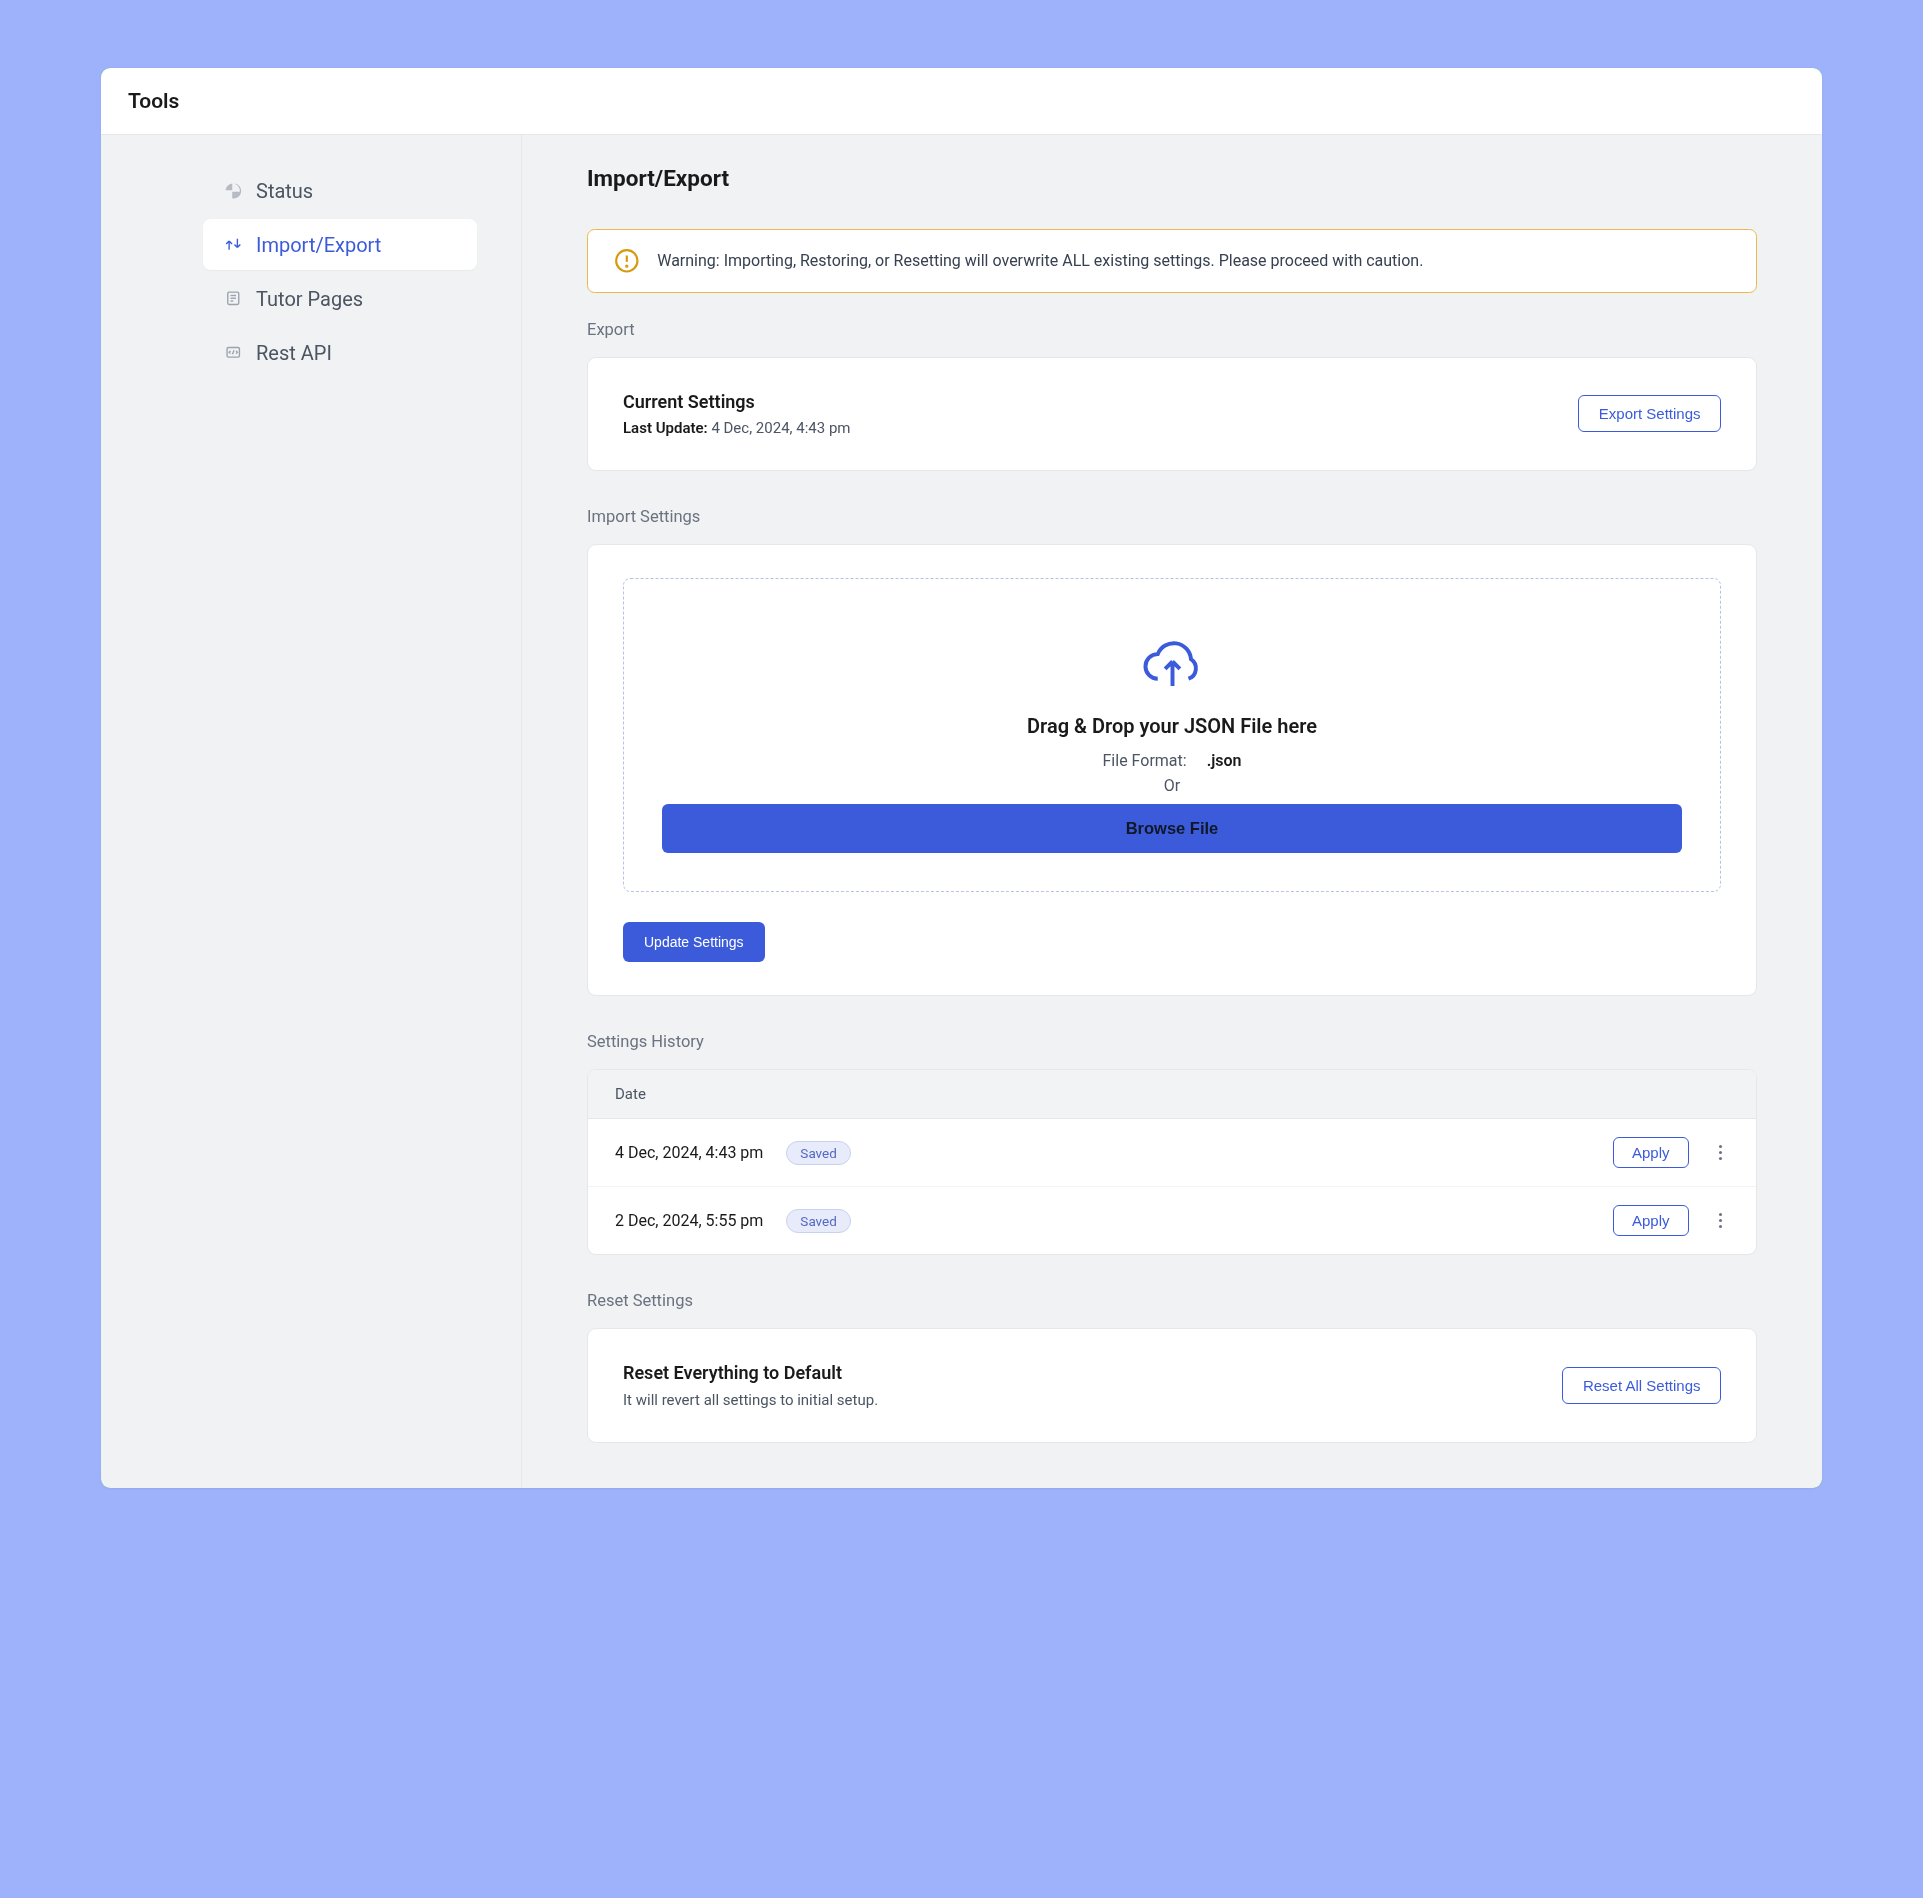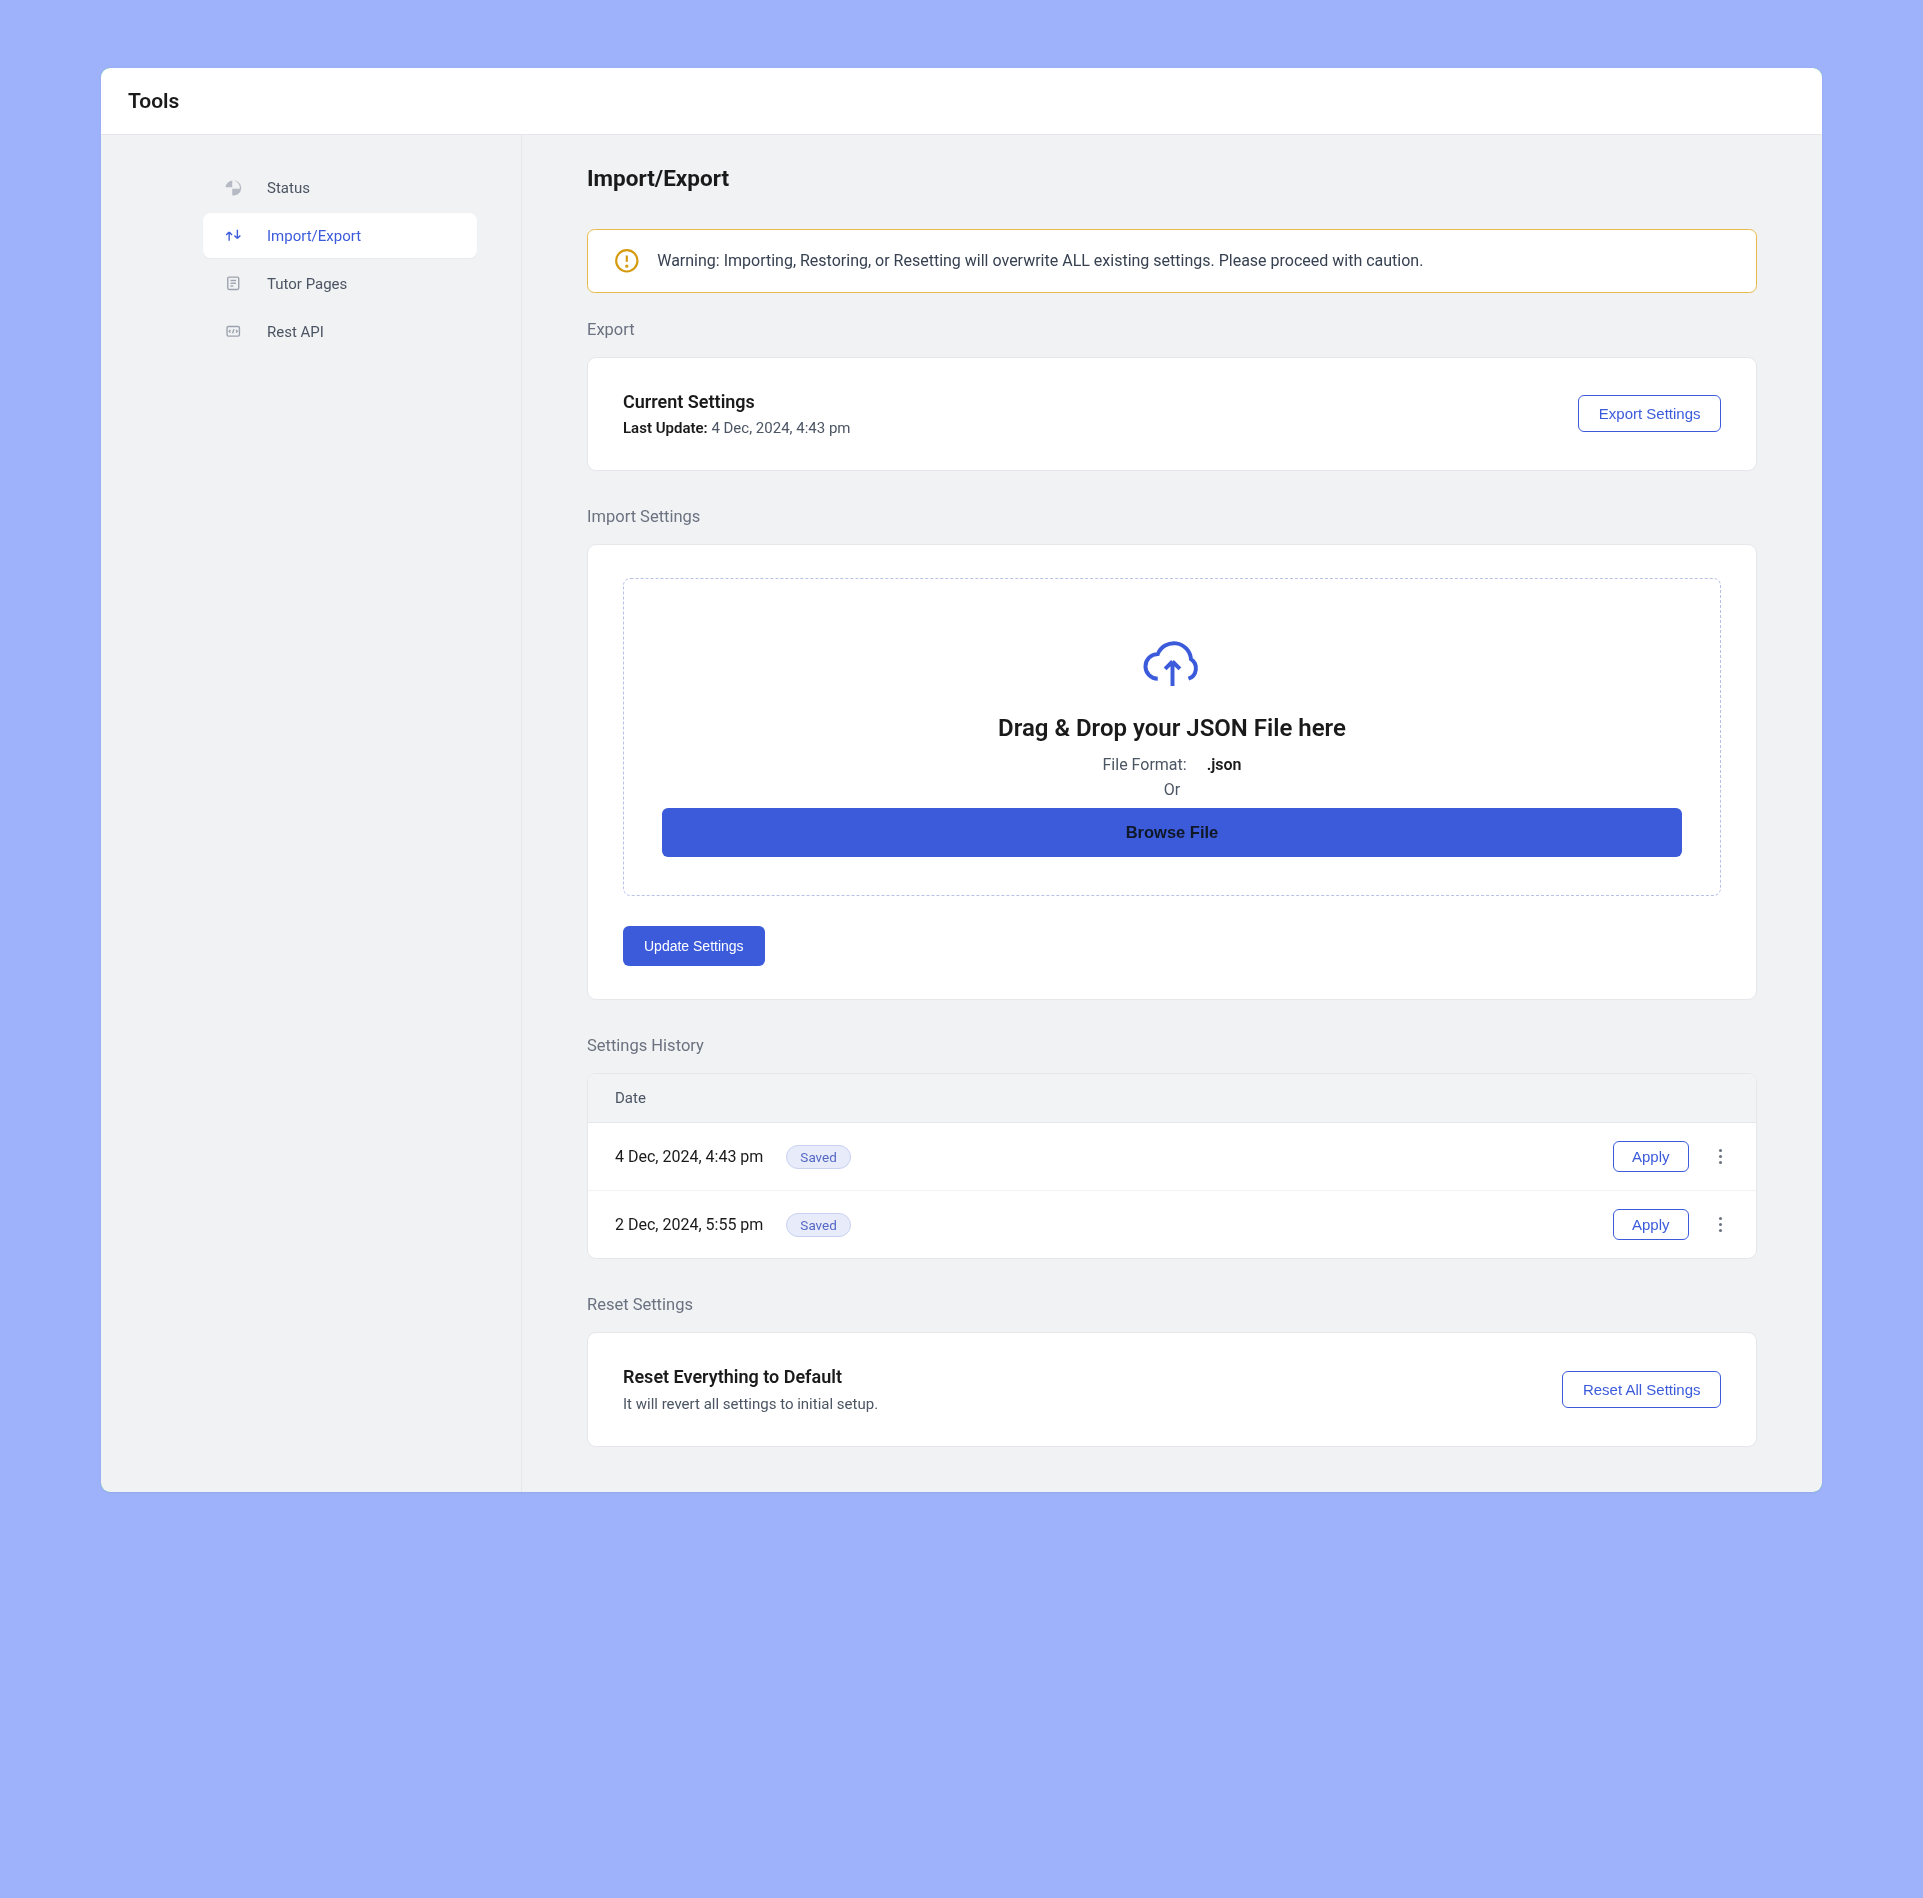"Status" .side-item { font-size: 15px -> 20px; gap: 25px -> 14px }
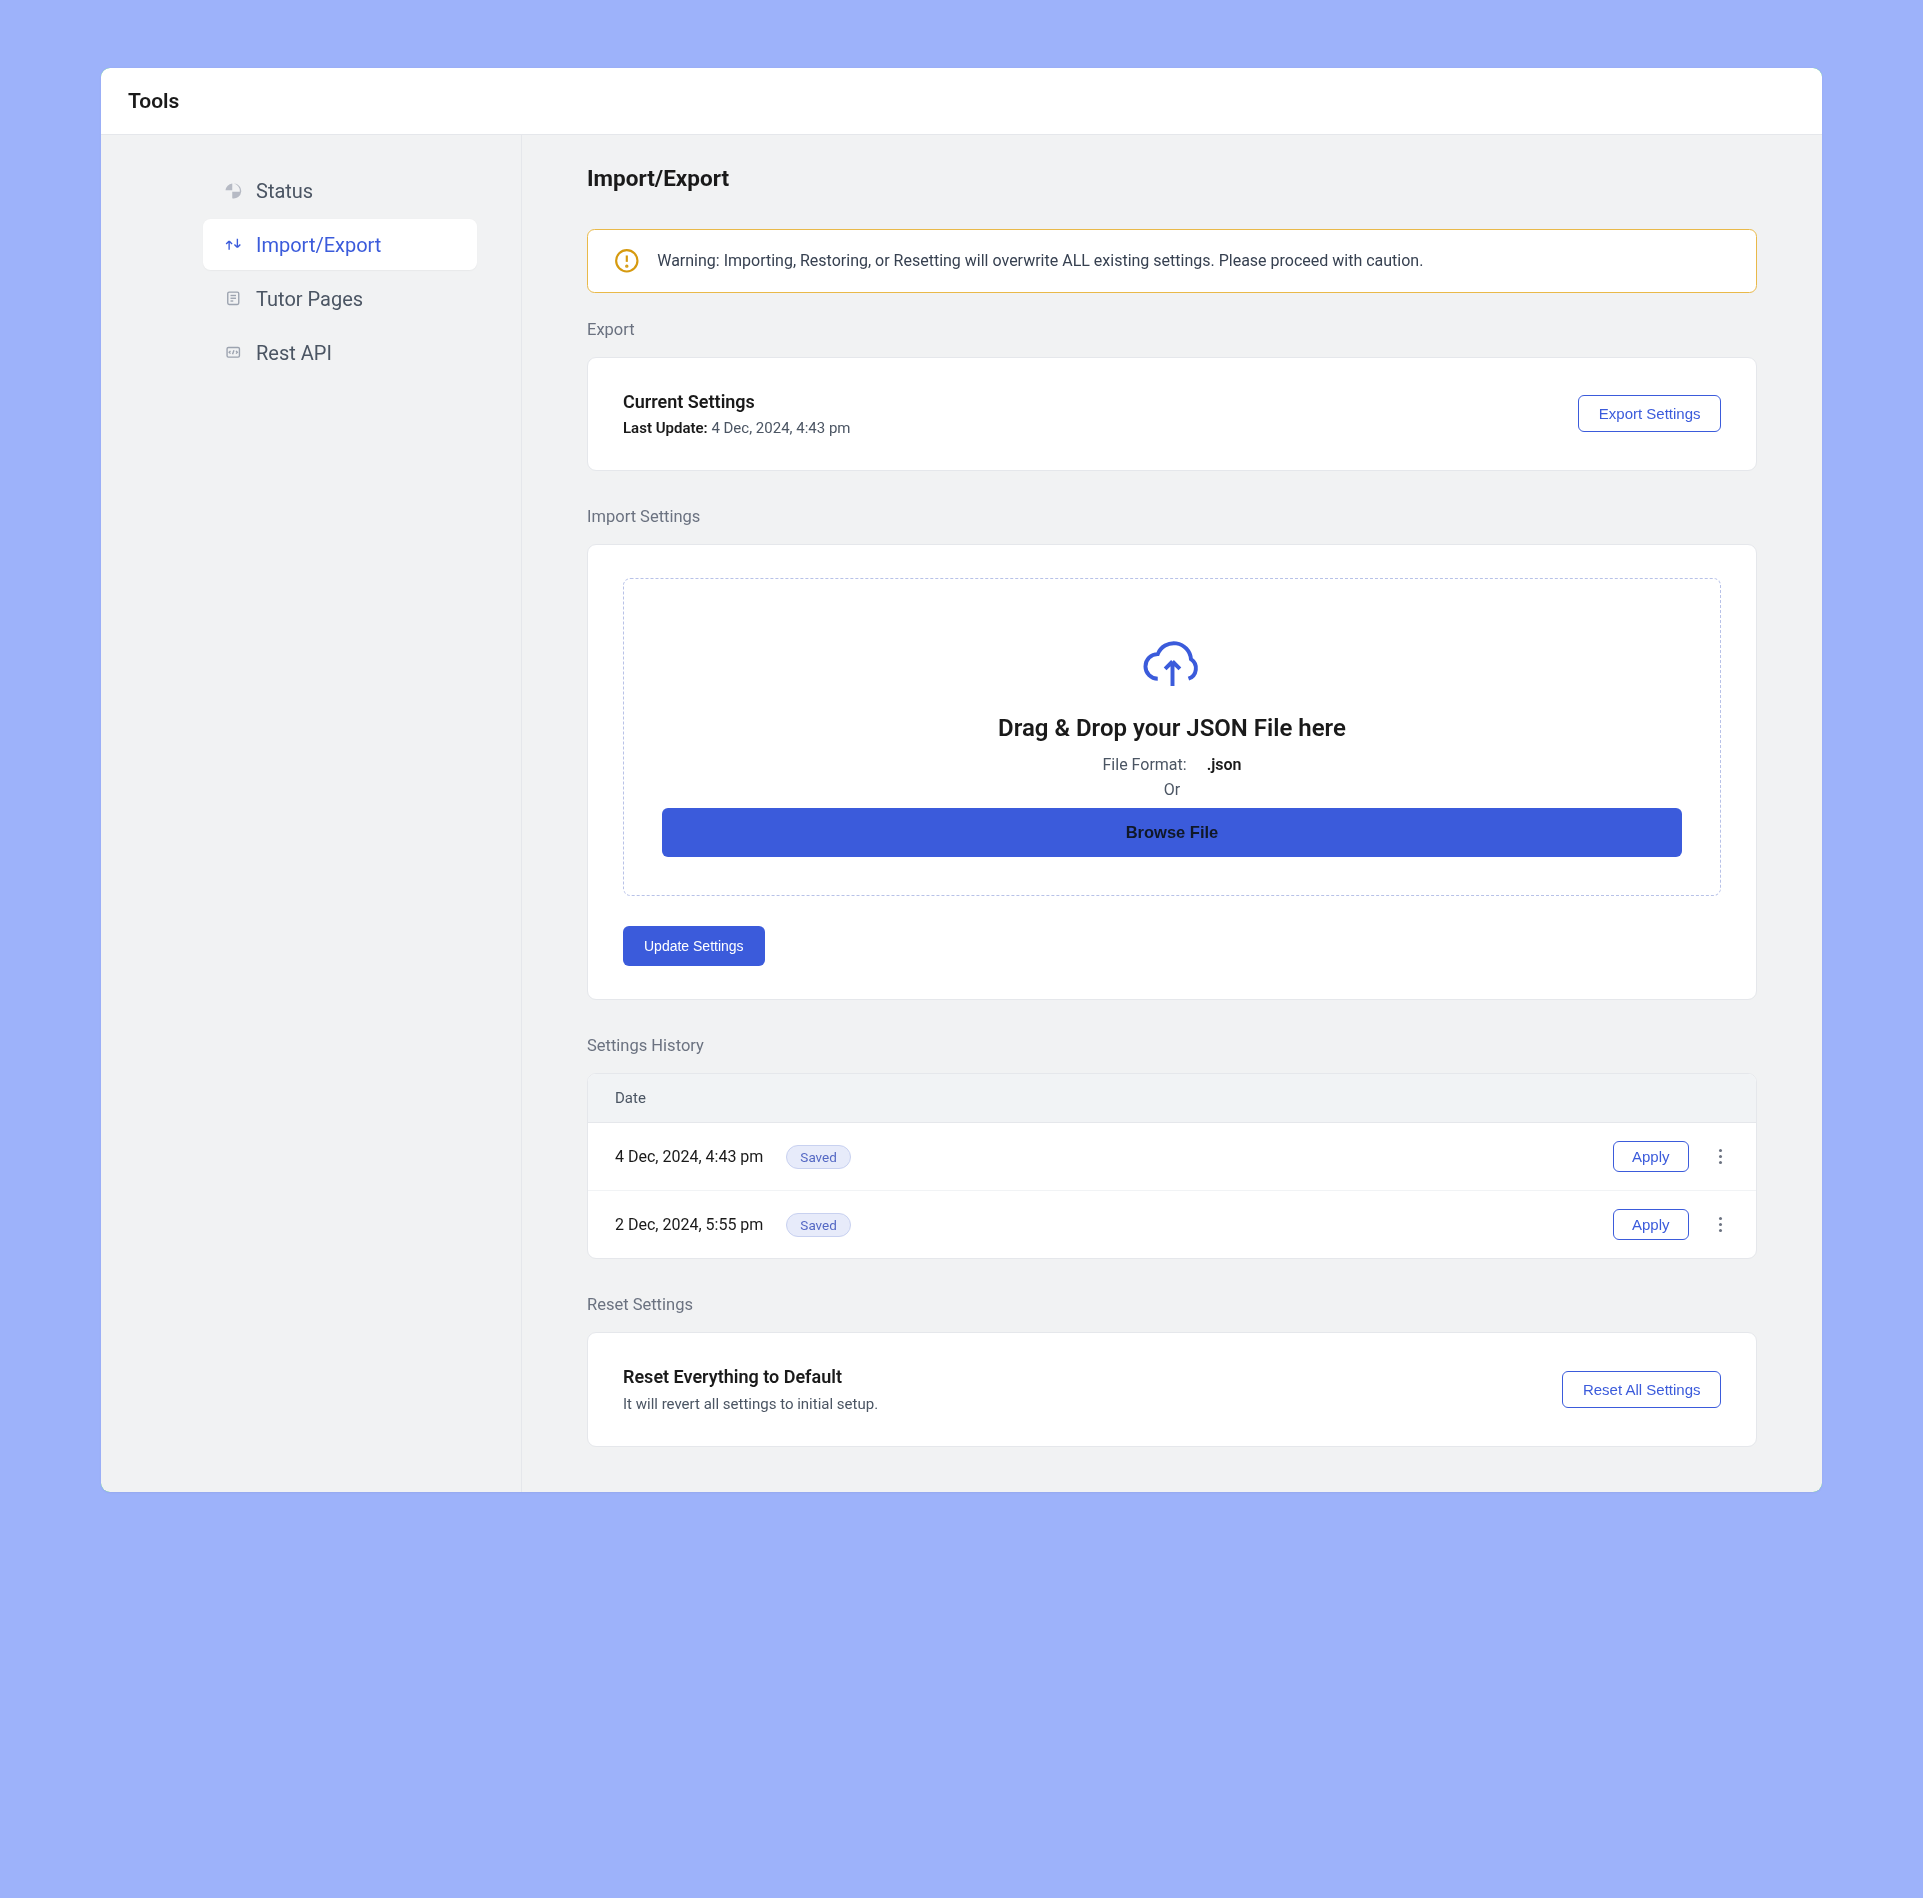"Drag & Drop your JSON" .dropzone .dz-title { font-size: 24px -> 20px }
